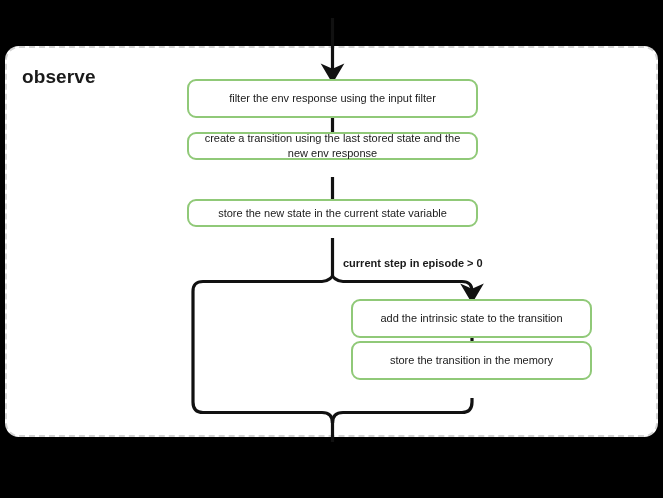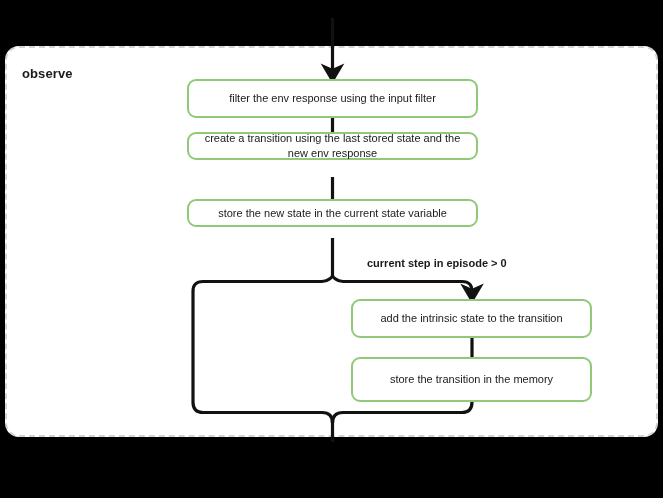"observe" #subgraph-title { font-size: 13px -> 19px }
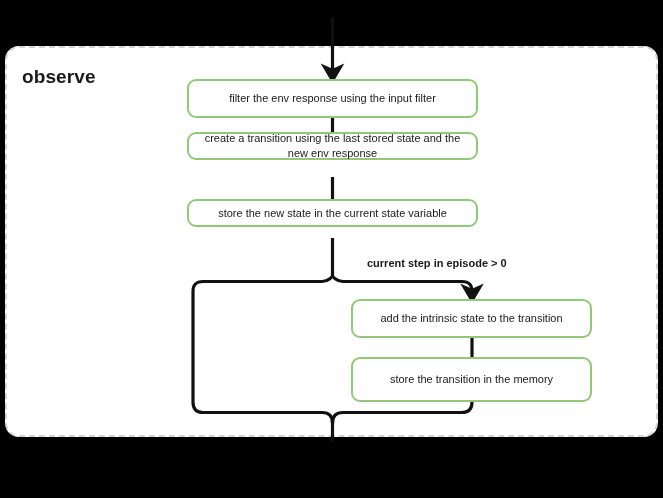"current step in episode >" .edge-label { margin-left: 24px -> none }
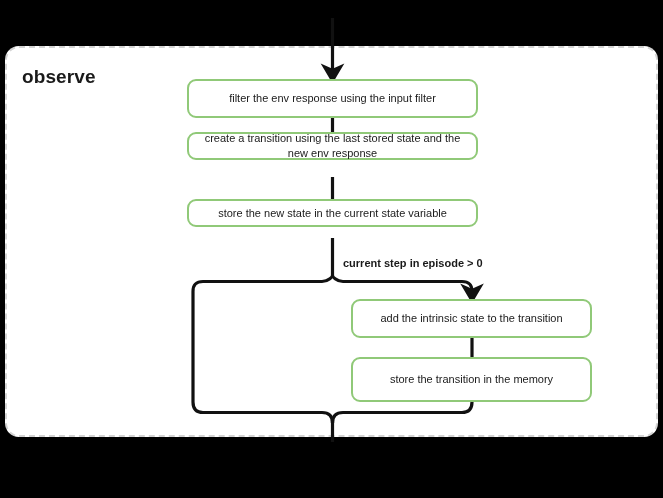"store the transition in the" #node-store-trans { height: 45px -> 39px; top: 357px -> 341px }
